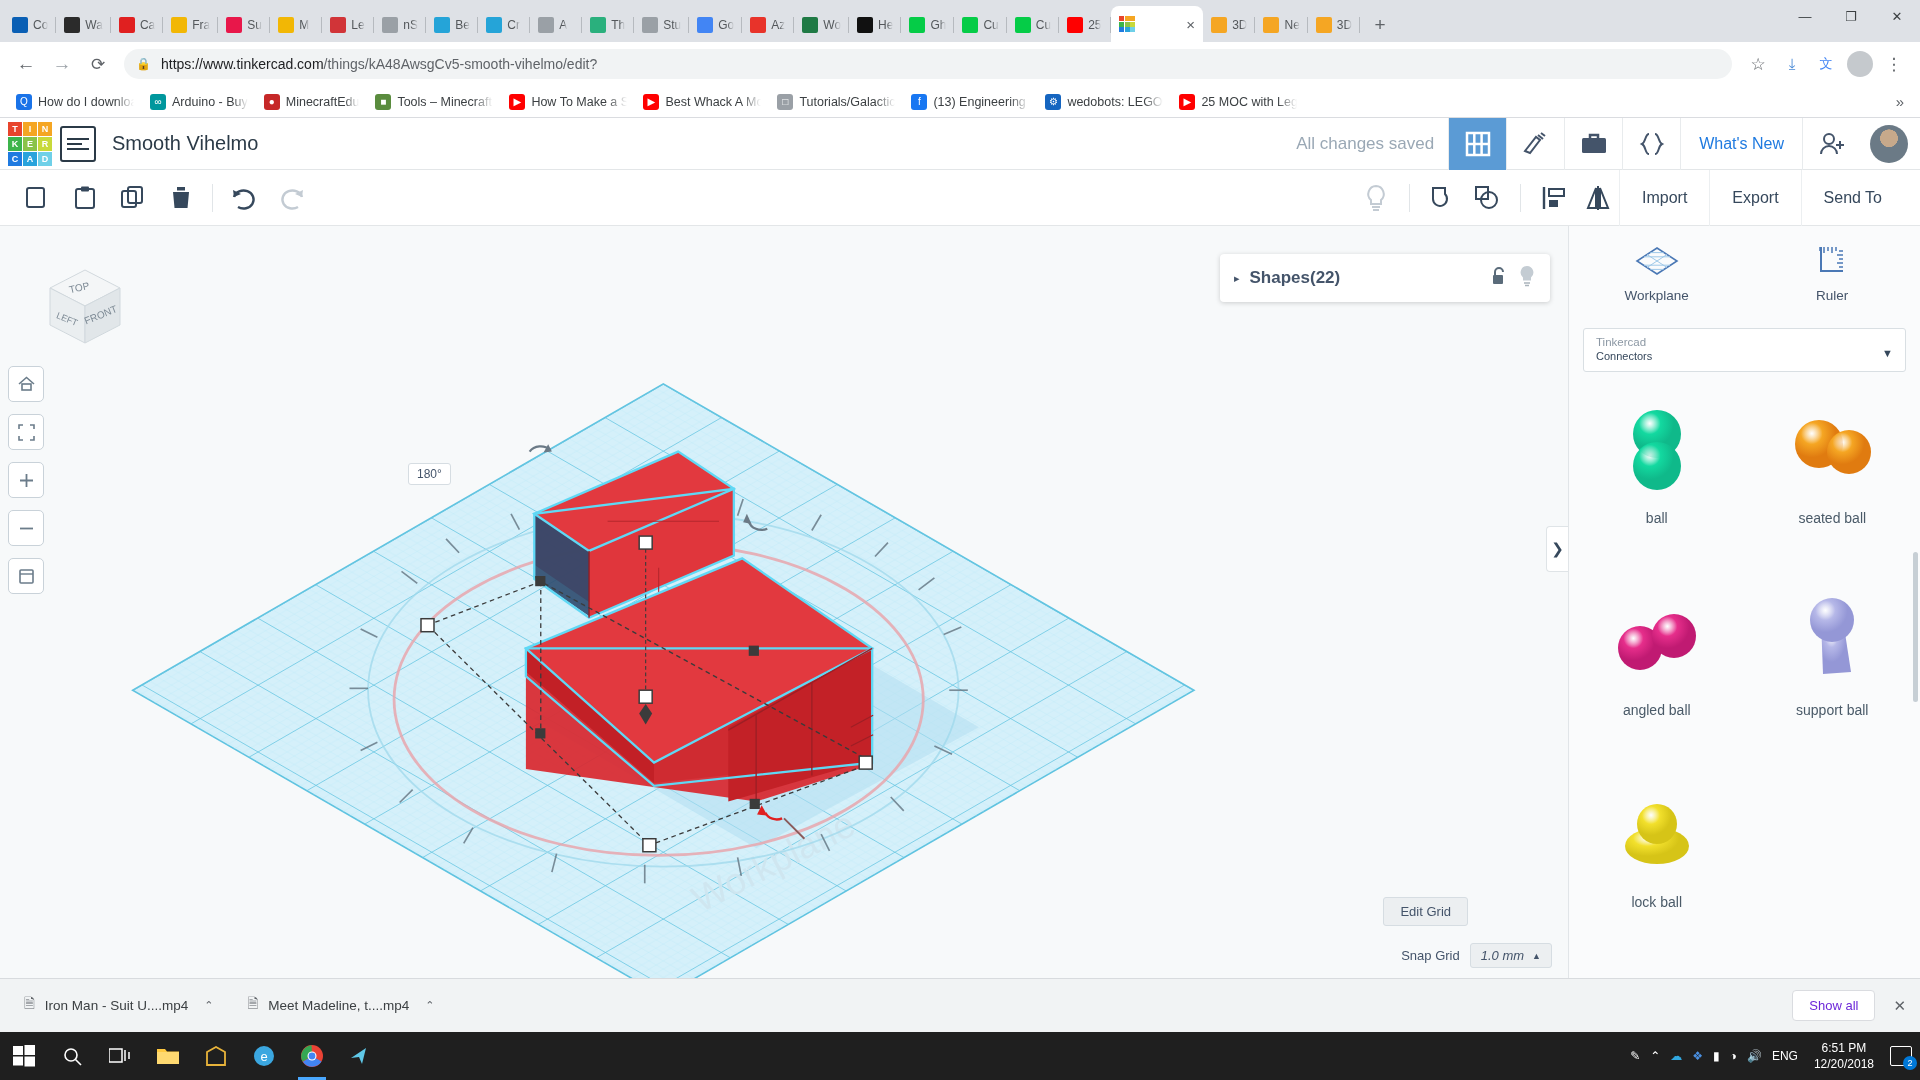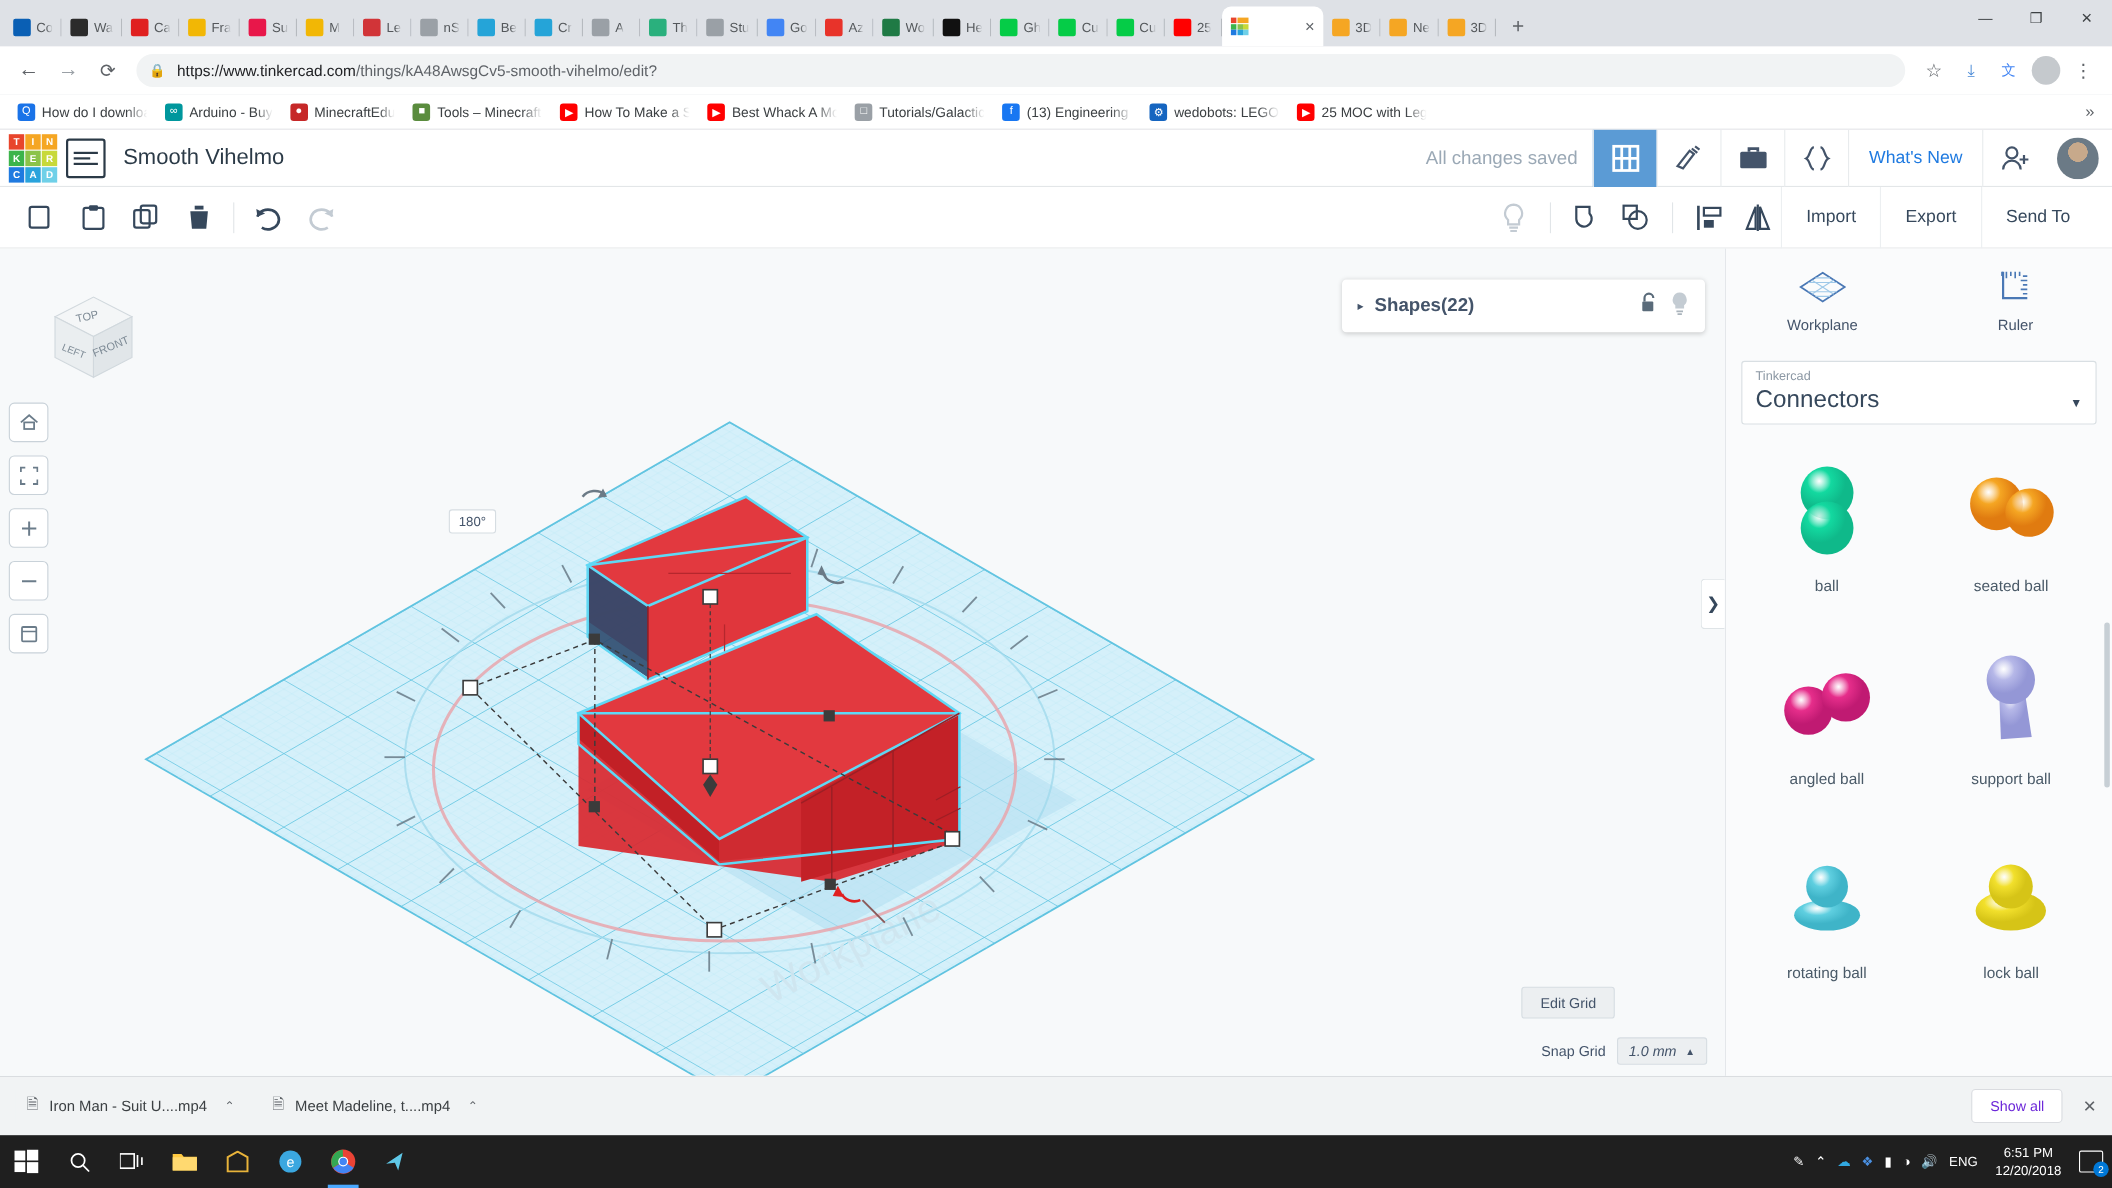"Connectors" .sb-drop .val { font-size: 22px -> 11px }
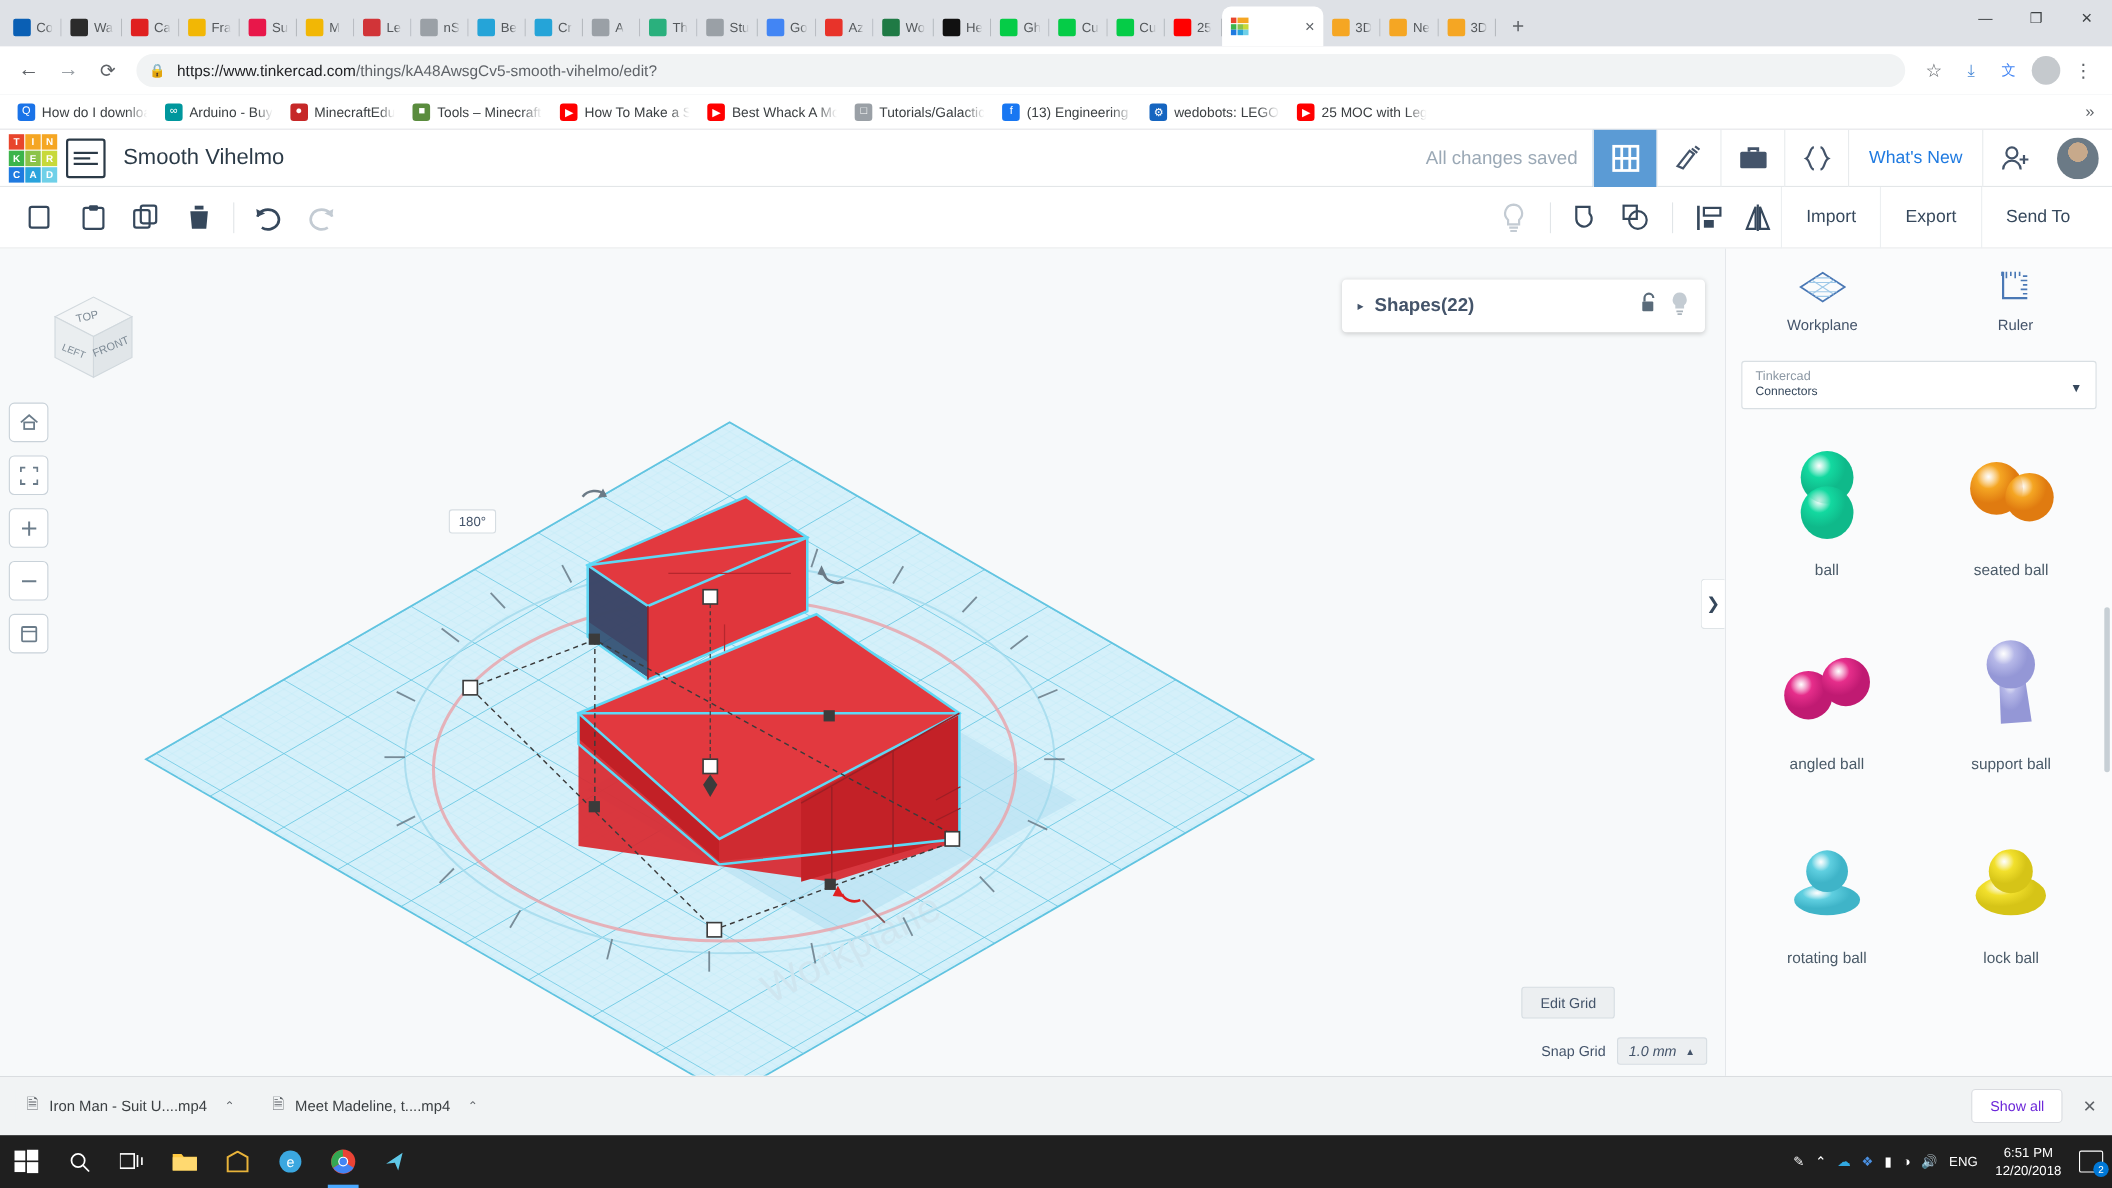"ball" .sb-grid { gap: 4px -> 20px }
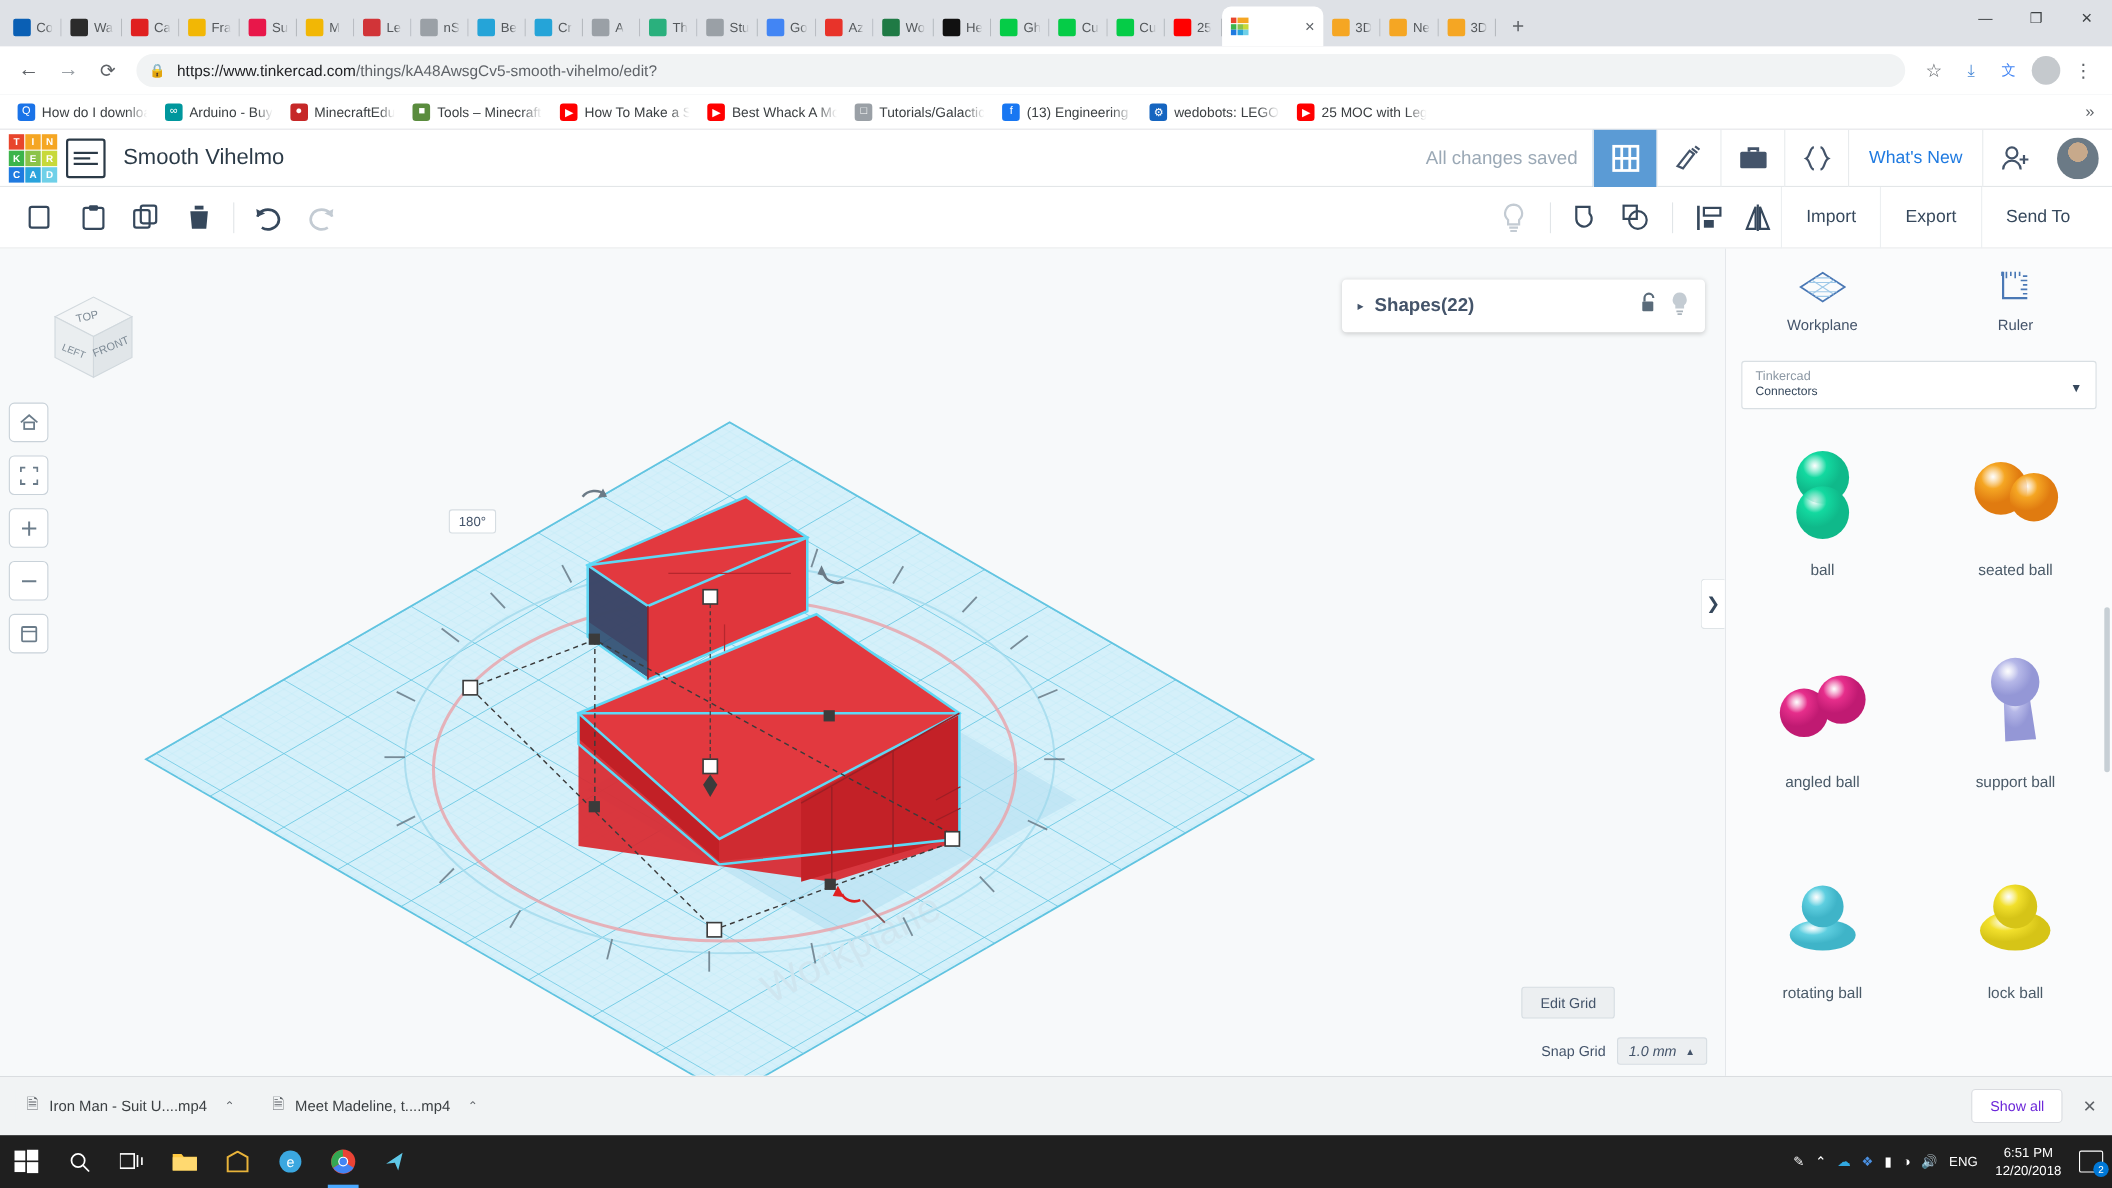"rotating ball" div.shape-cell { html: <div> <svg> <defs> <radialGradient> <stop></stop> <stop></stop> <stop></stop> </radialGradient> </defs> <ellipse></ellipse> <circle></circle> </svg> <div>rotating ball</div> </div> -> none }
